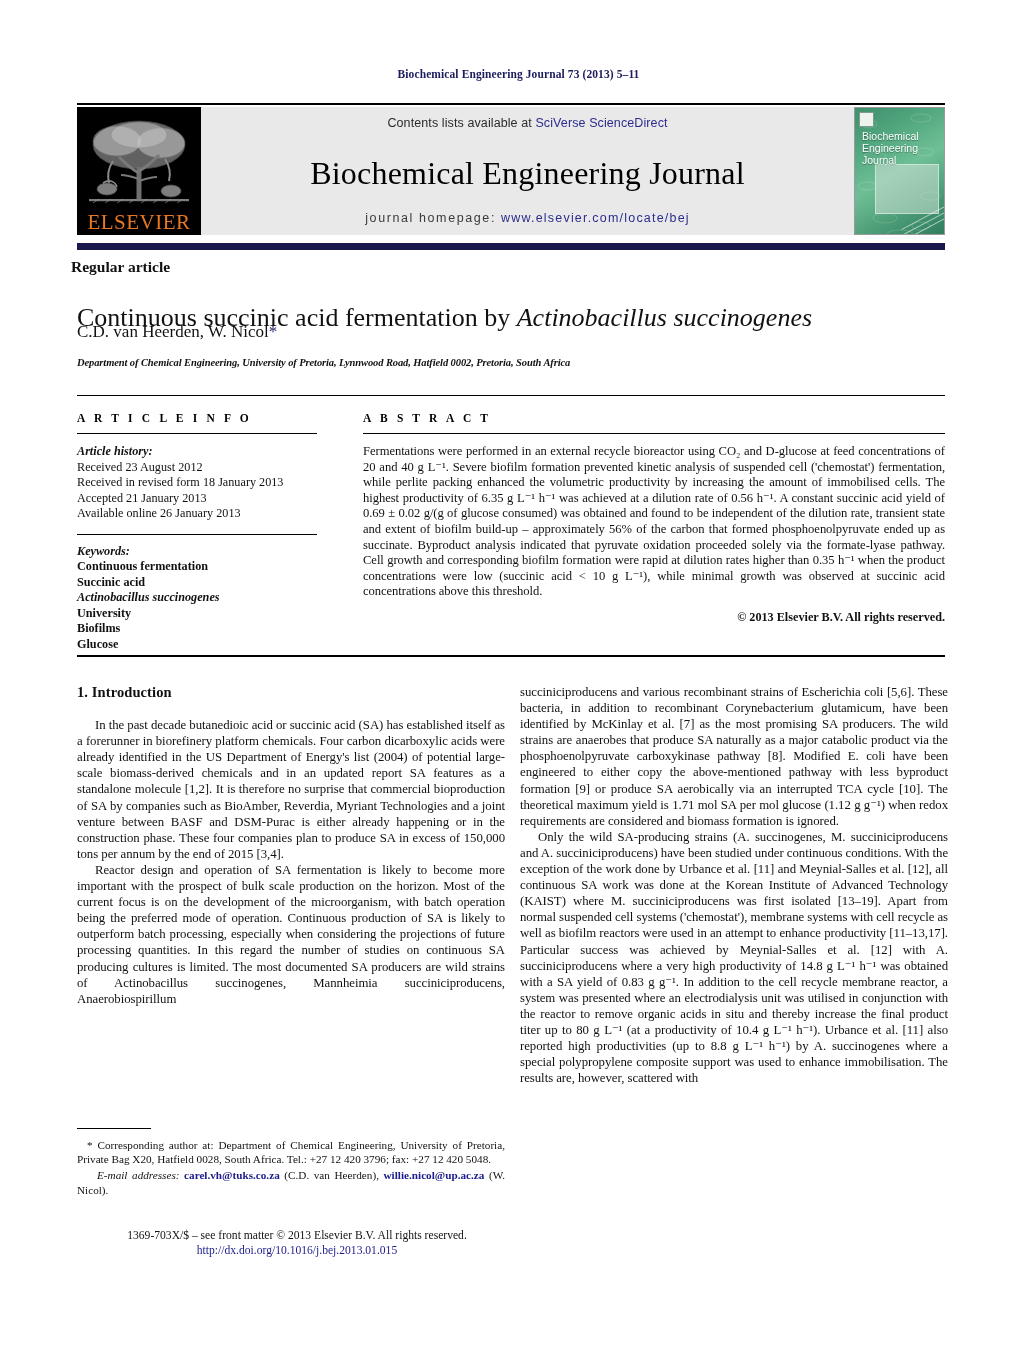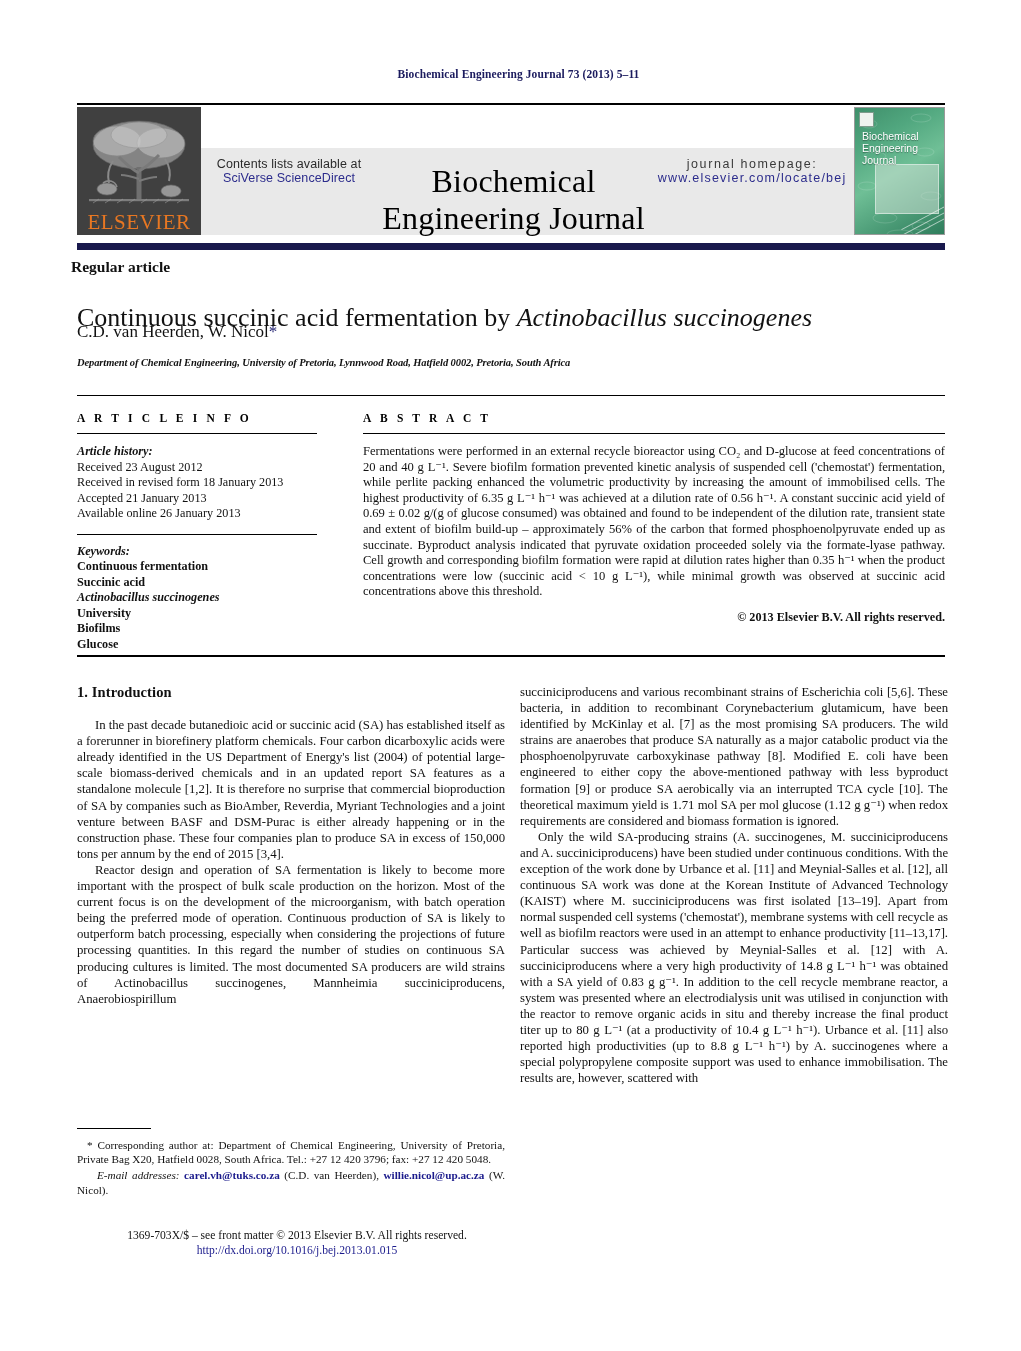"Contents lists available at SciVerse" .masthead-center { flex-direction: none -> column; margin-top: 41px -> none }
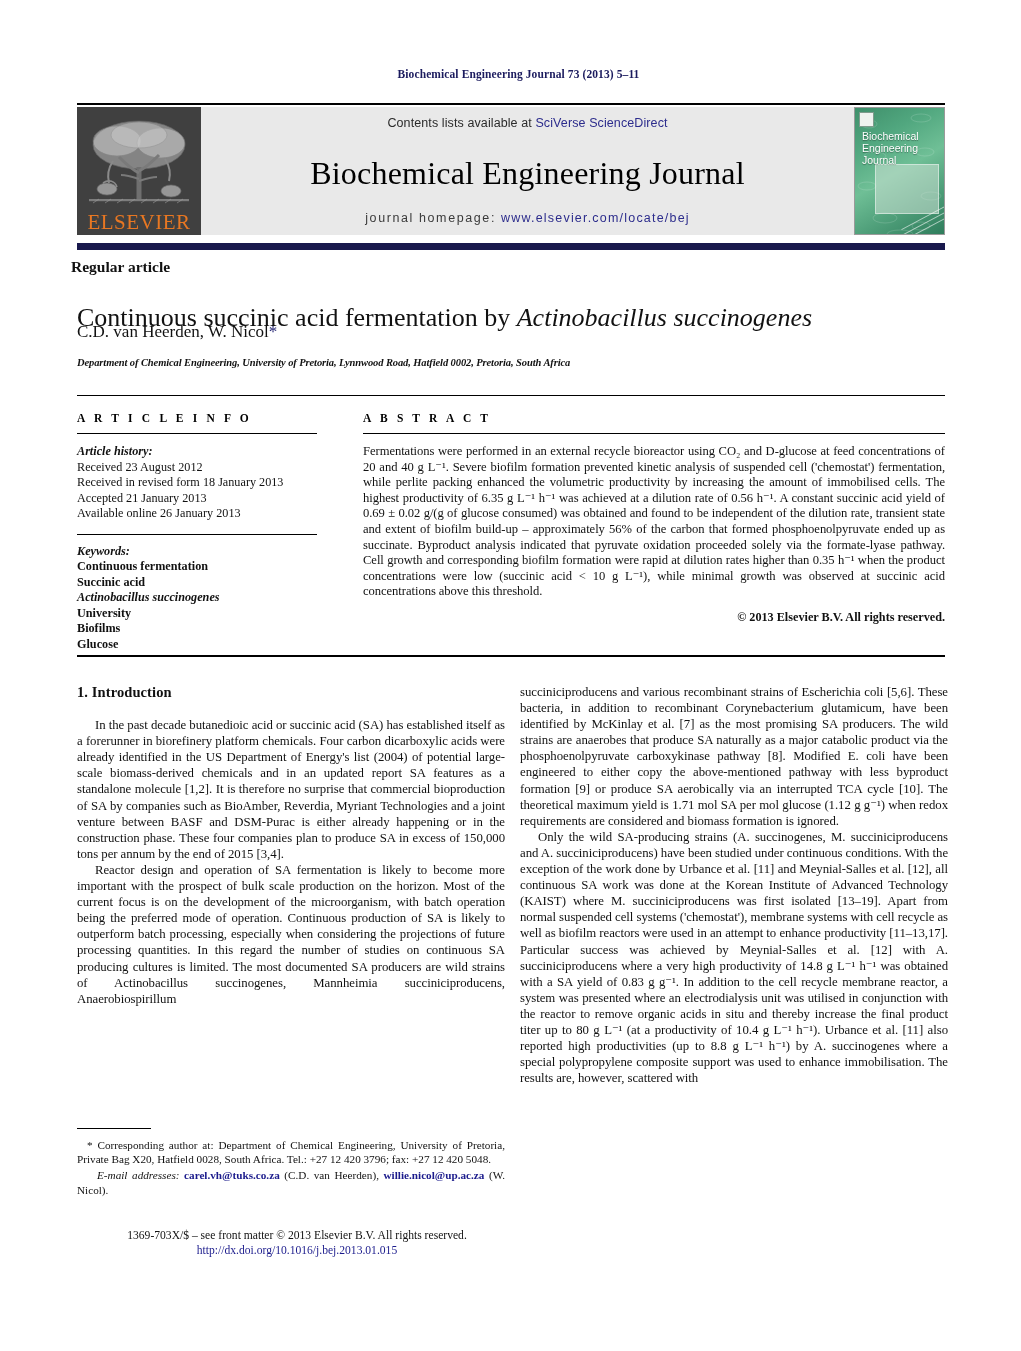"ELSEVIER" .elsevier-logo { background: #404040 -> #000000 }
